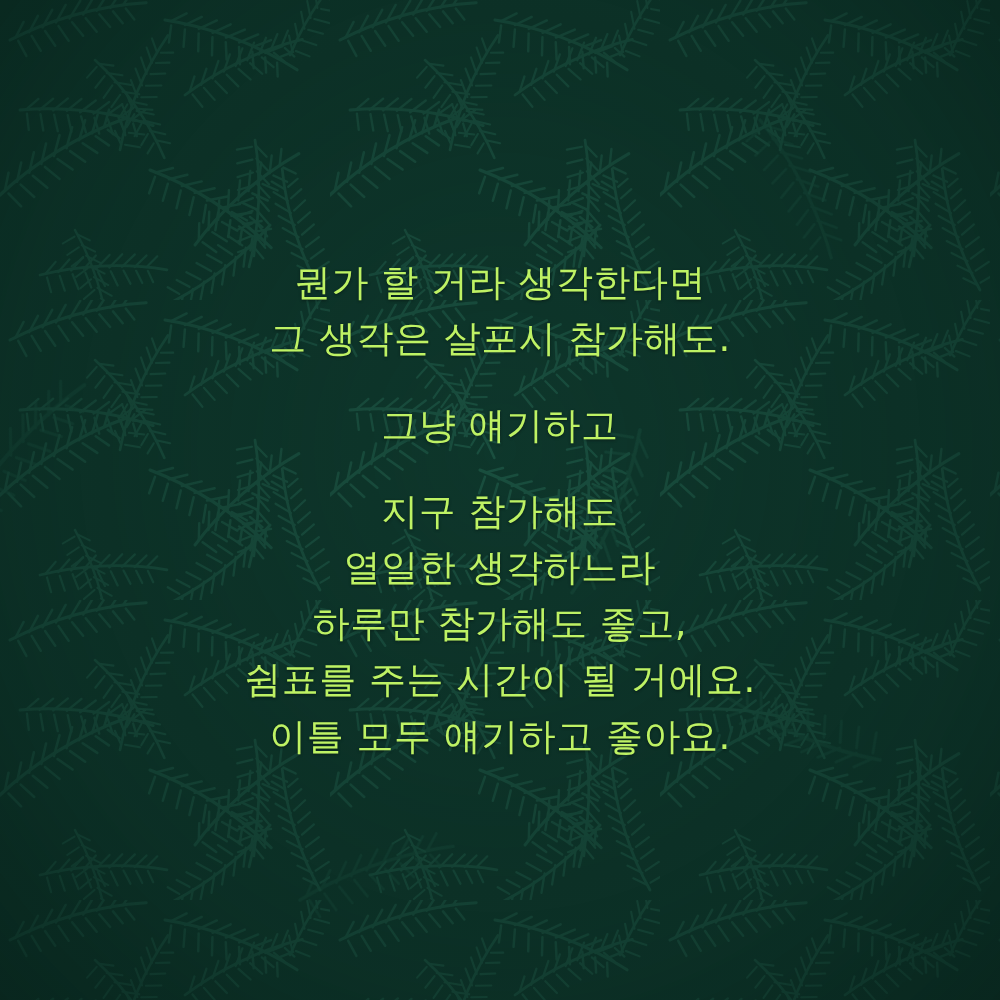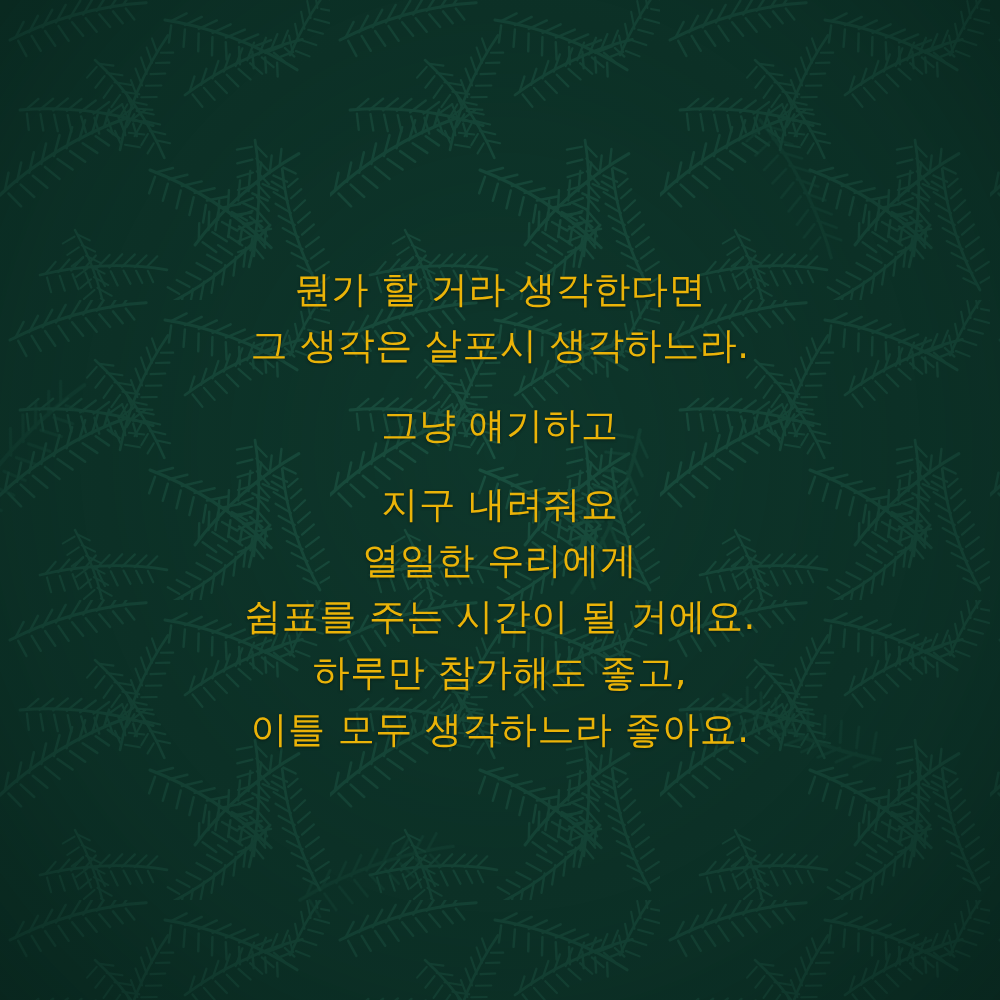"뭔가 할 거라 생각한다면" .stanza { color: #eab308 -> #bef264 }
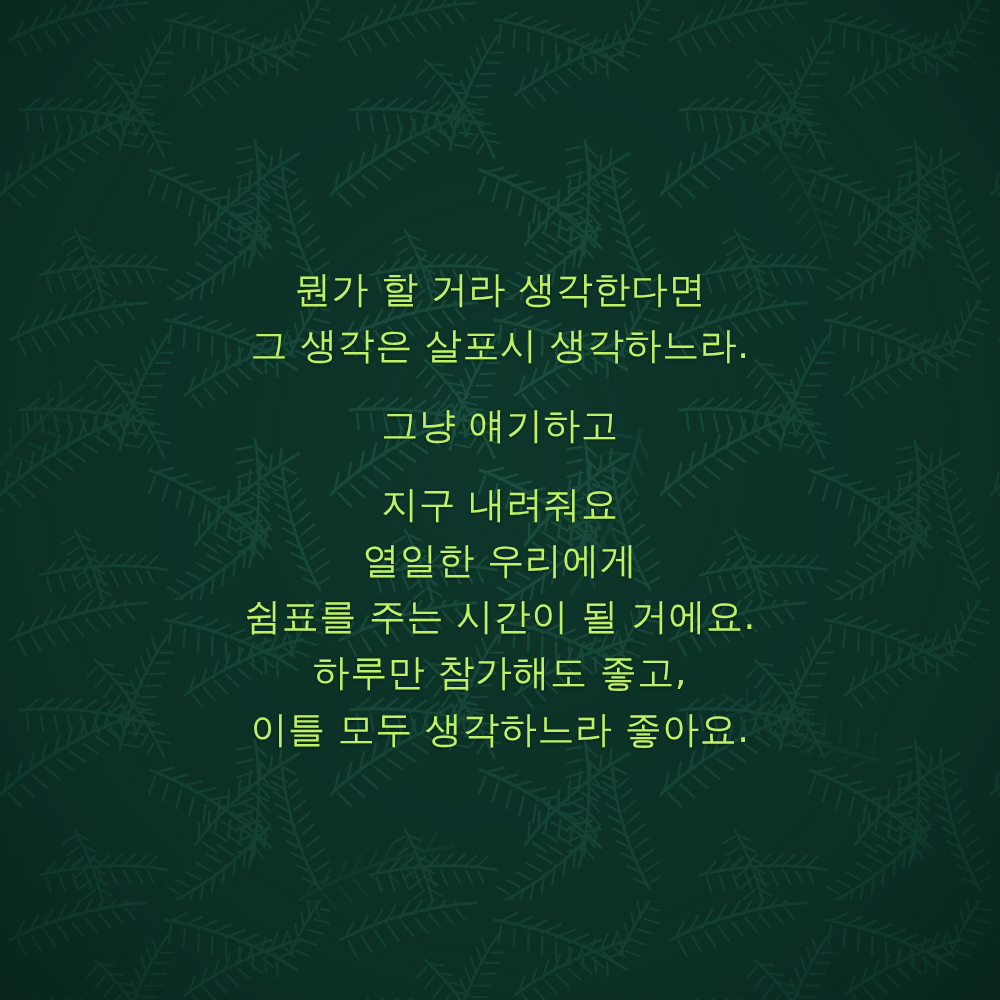"그 생각은 살포시 생각하느라." span.line { text: 생각하느라 -> 참가해도 }
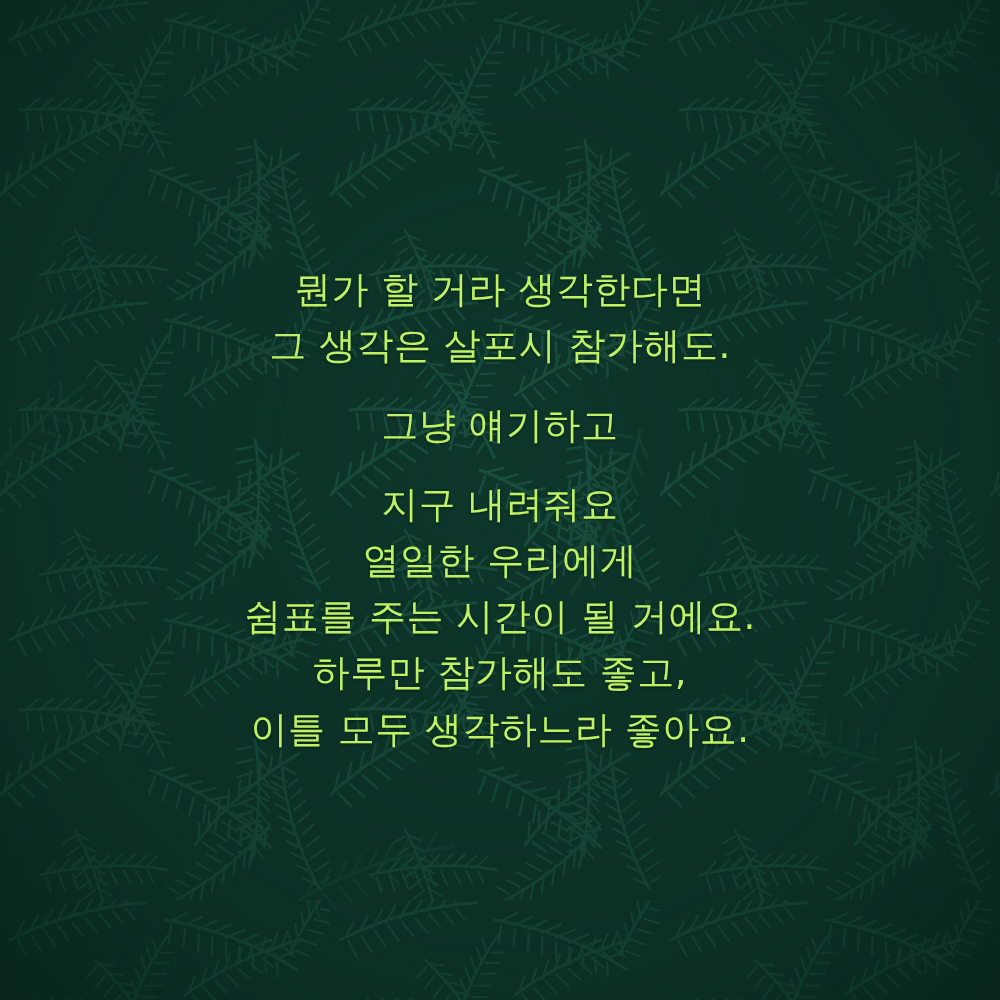"그냥 얘기하고" .stanza + .stanza { margin-top: 23px -> 30px }
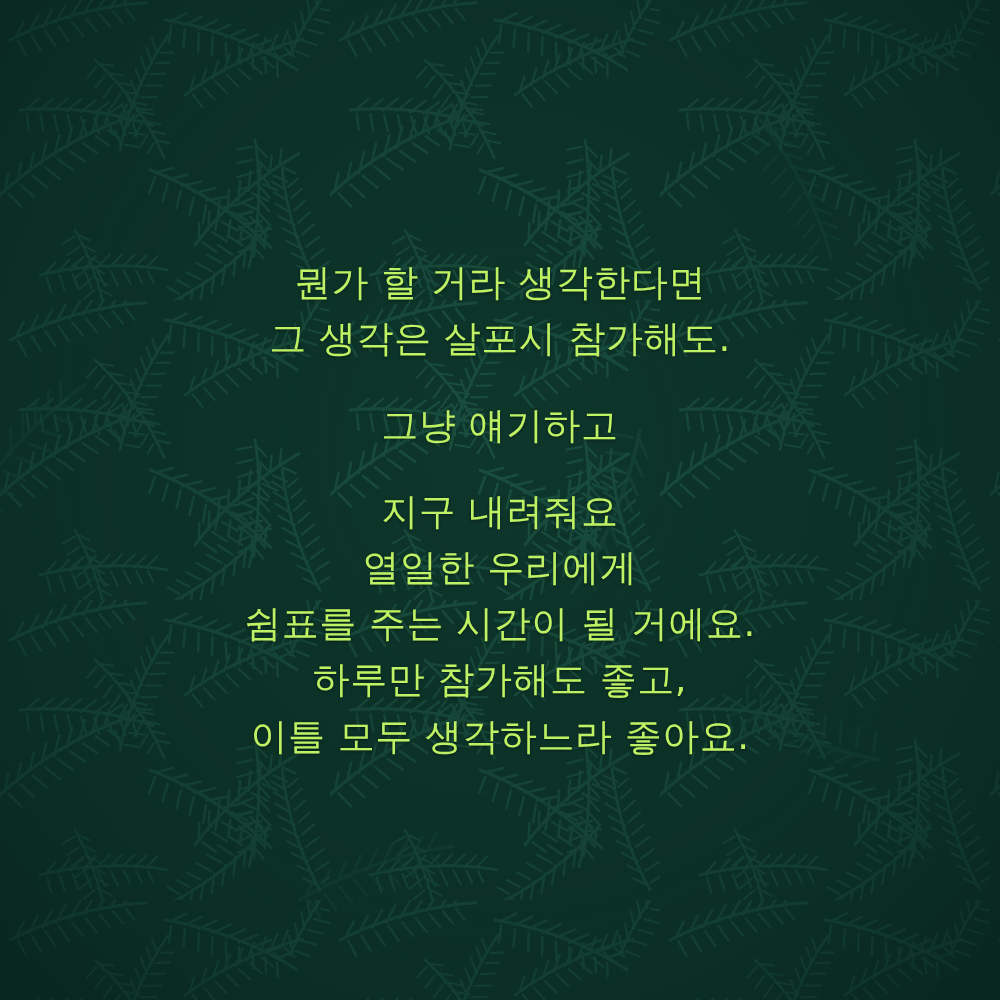"지구 내려줘요" span.line { text: 내려줘요 -> 참가해도 }
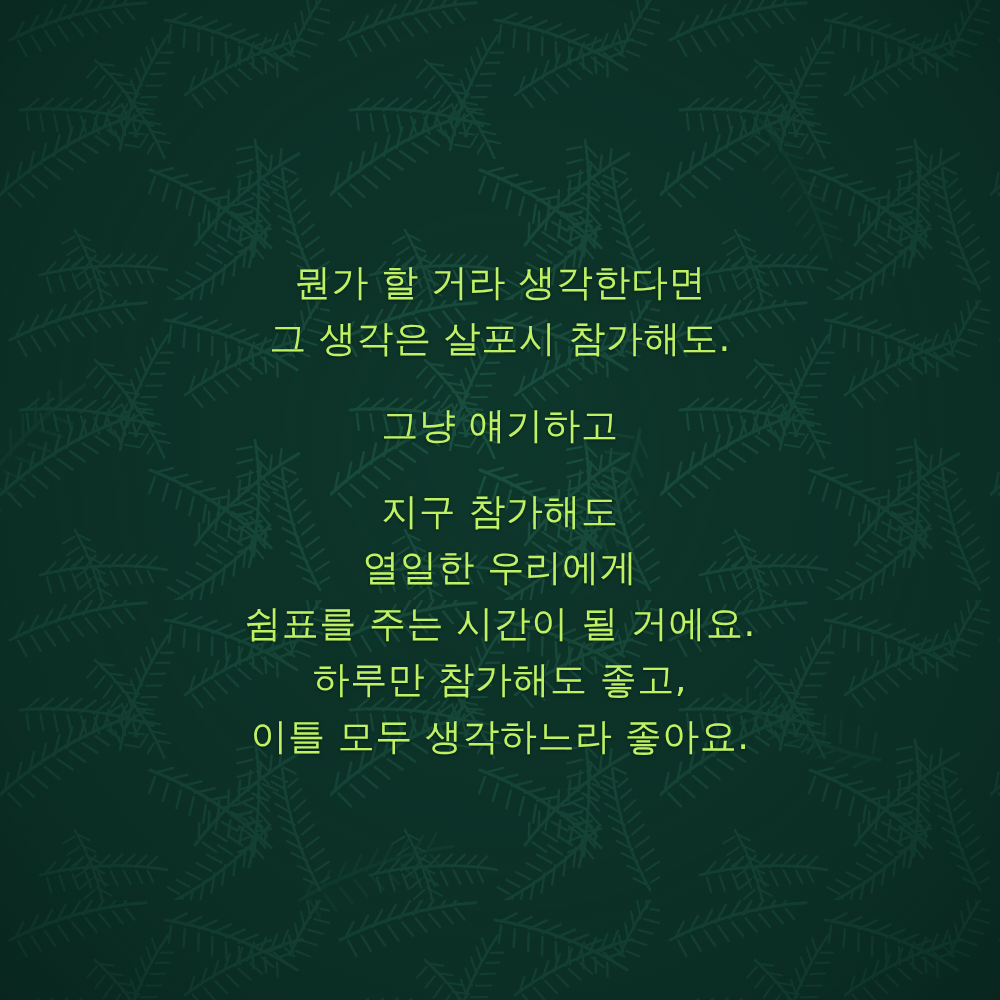"열일한 우리에게" span.line { text: 우리에게 -> 생각하느라 }
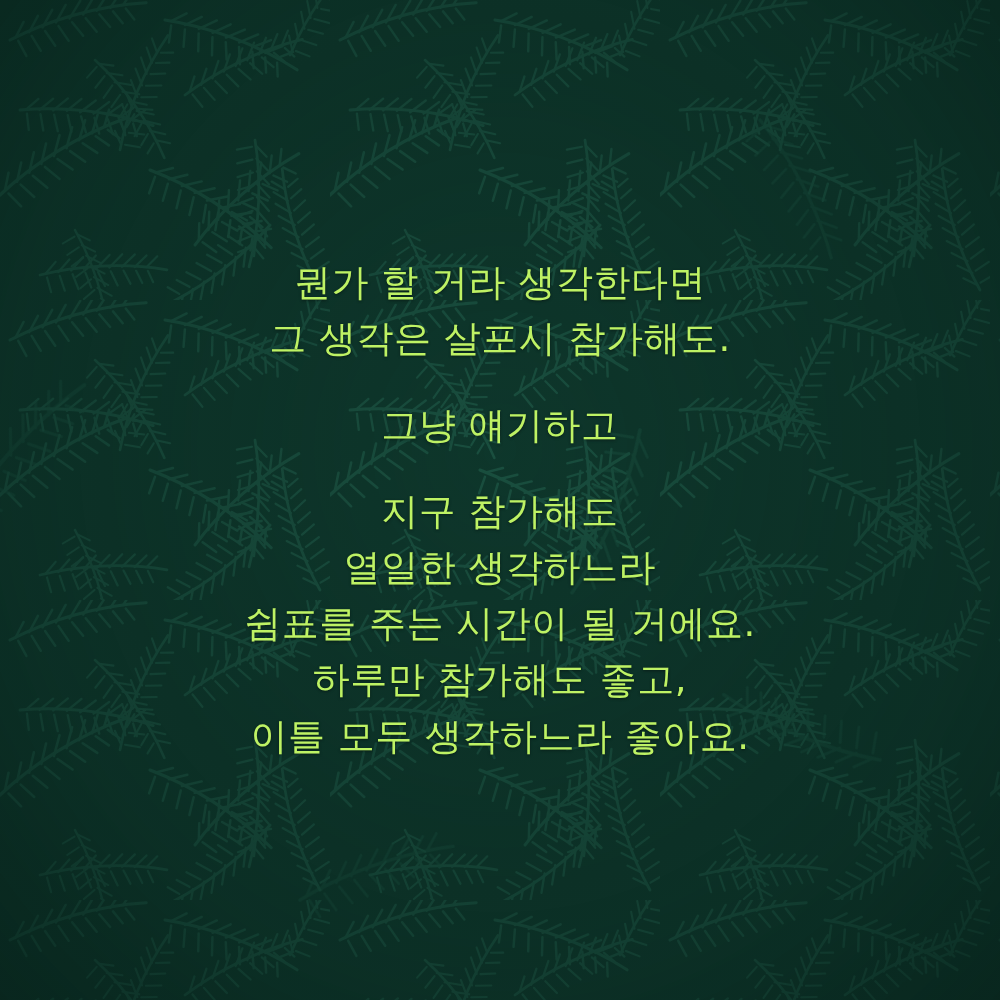"쉼표를 주는 시간이 될 거에요." span.line { order: before "하루만 참가해도 좋고," -> after "하루만 참가해도 좋고," }
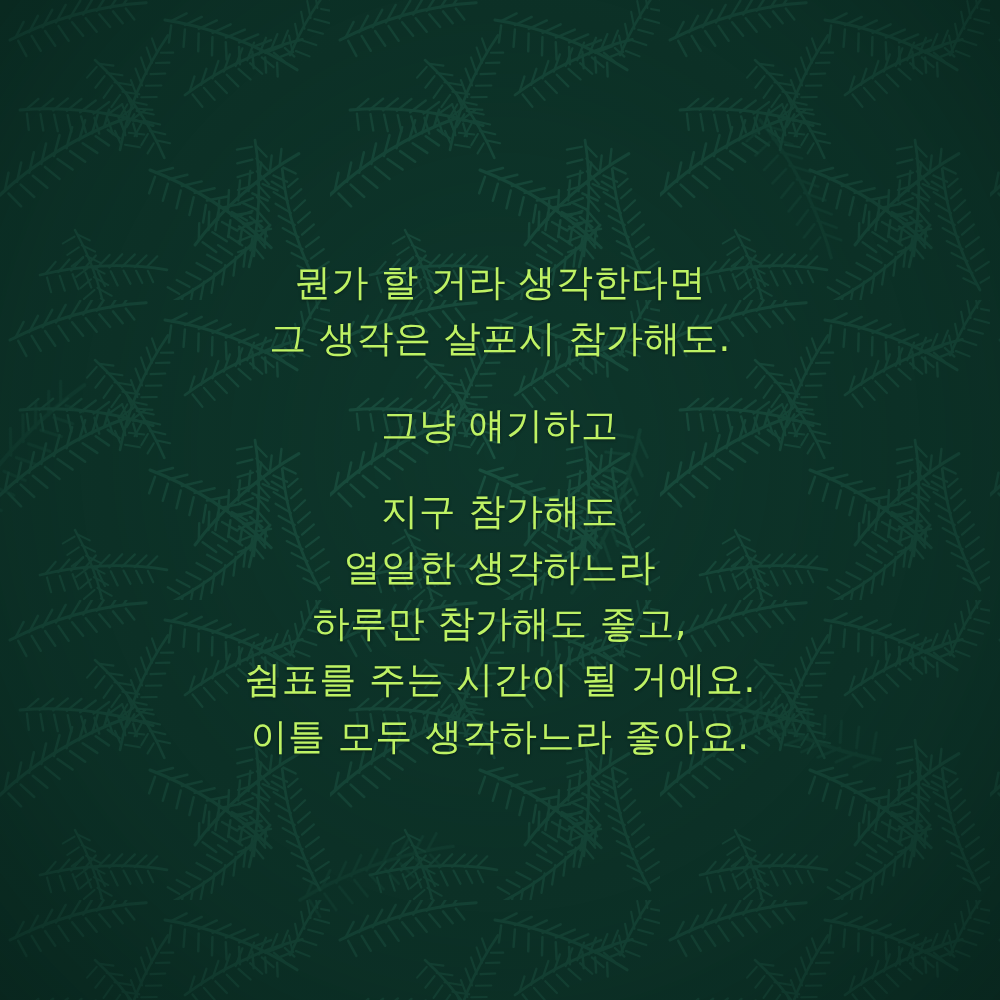"이틀 모두 생각하느라 좋아요." span.line { text: 생각하느라 -> 얘기하고 }
